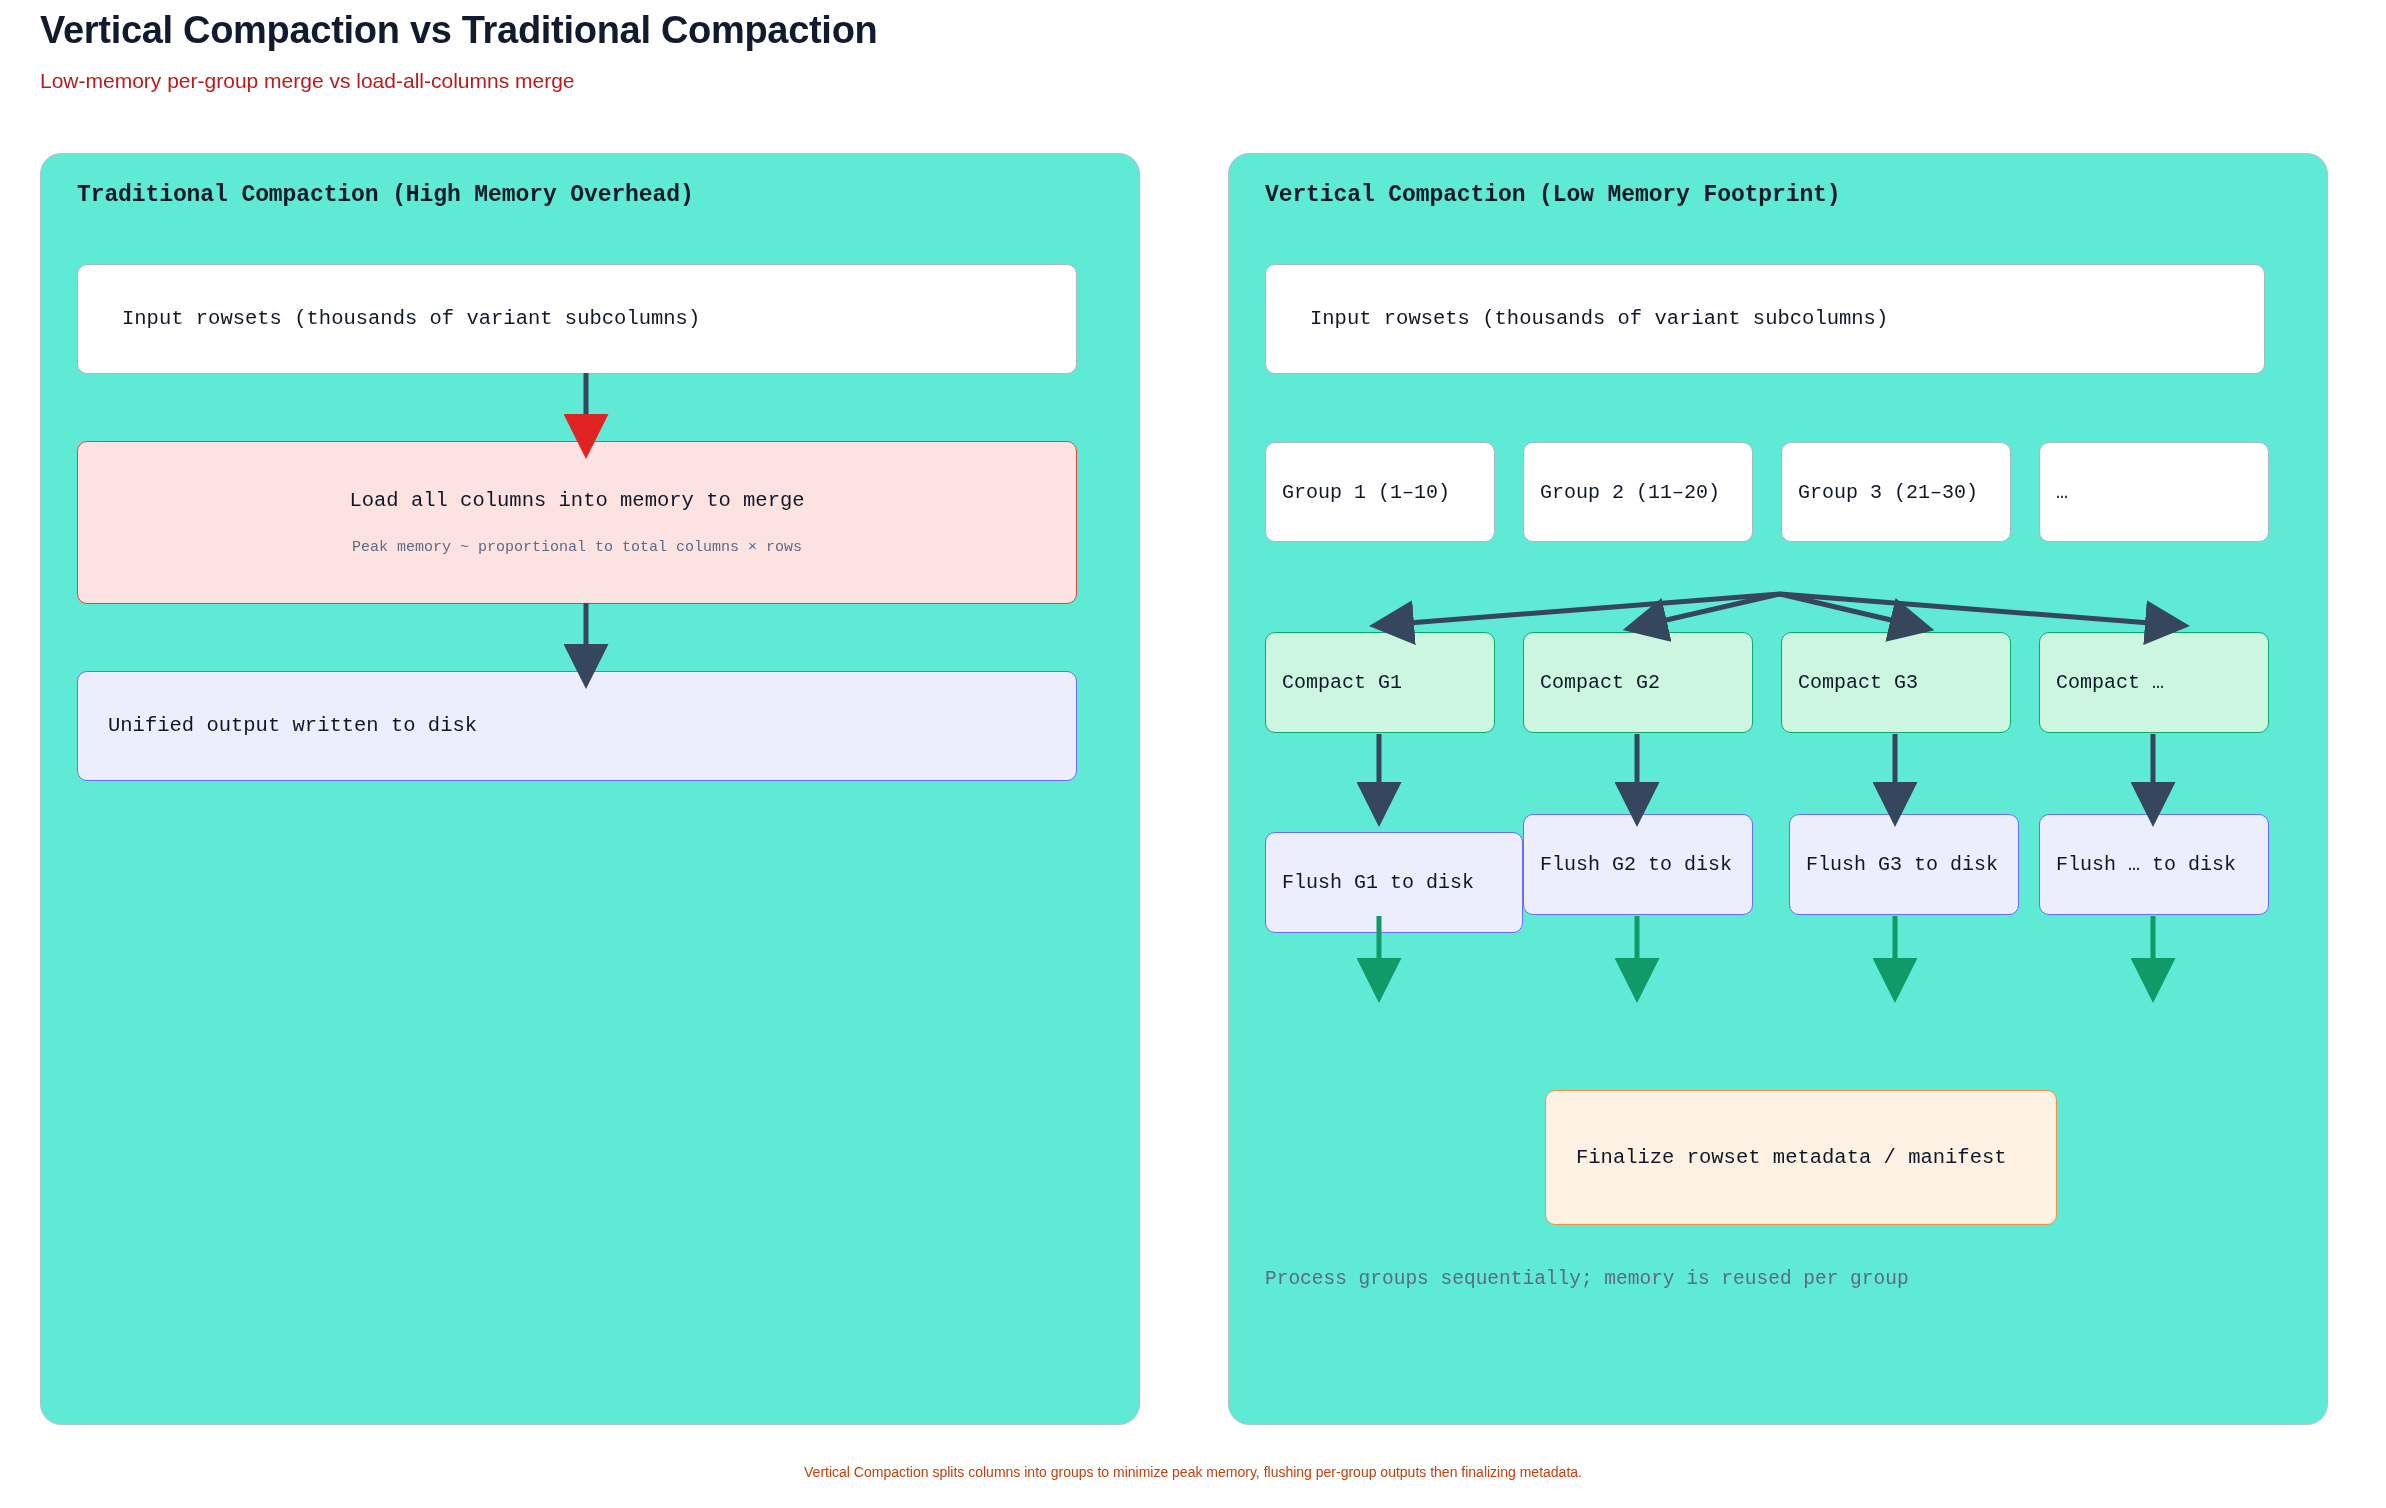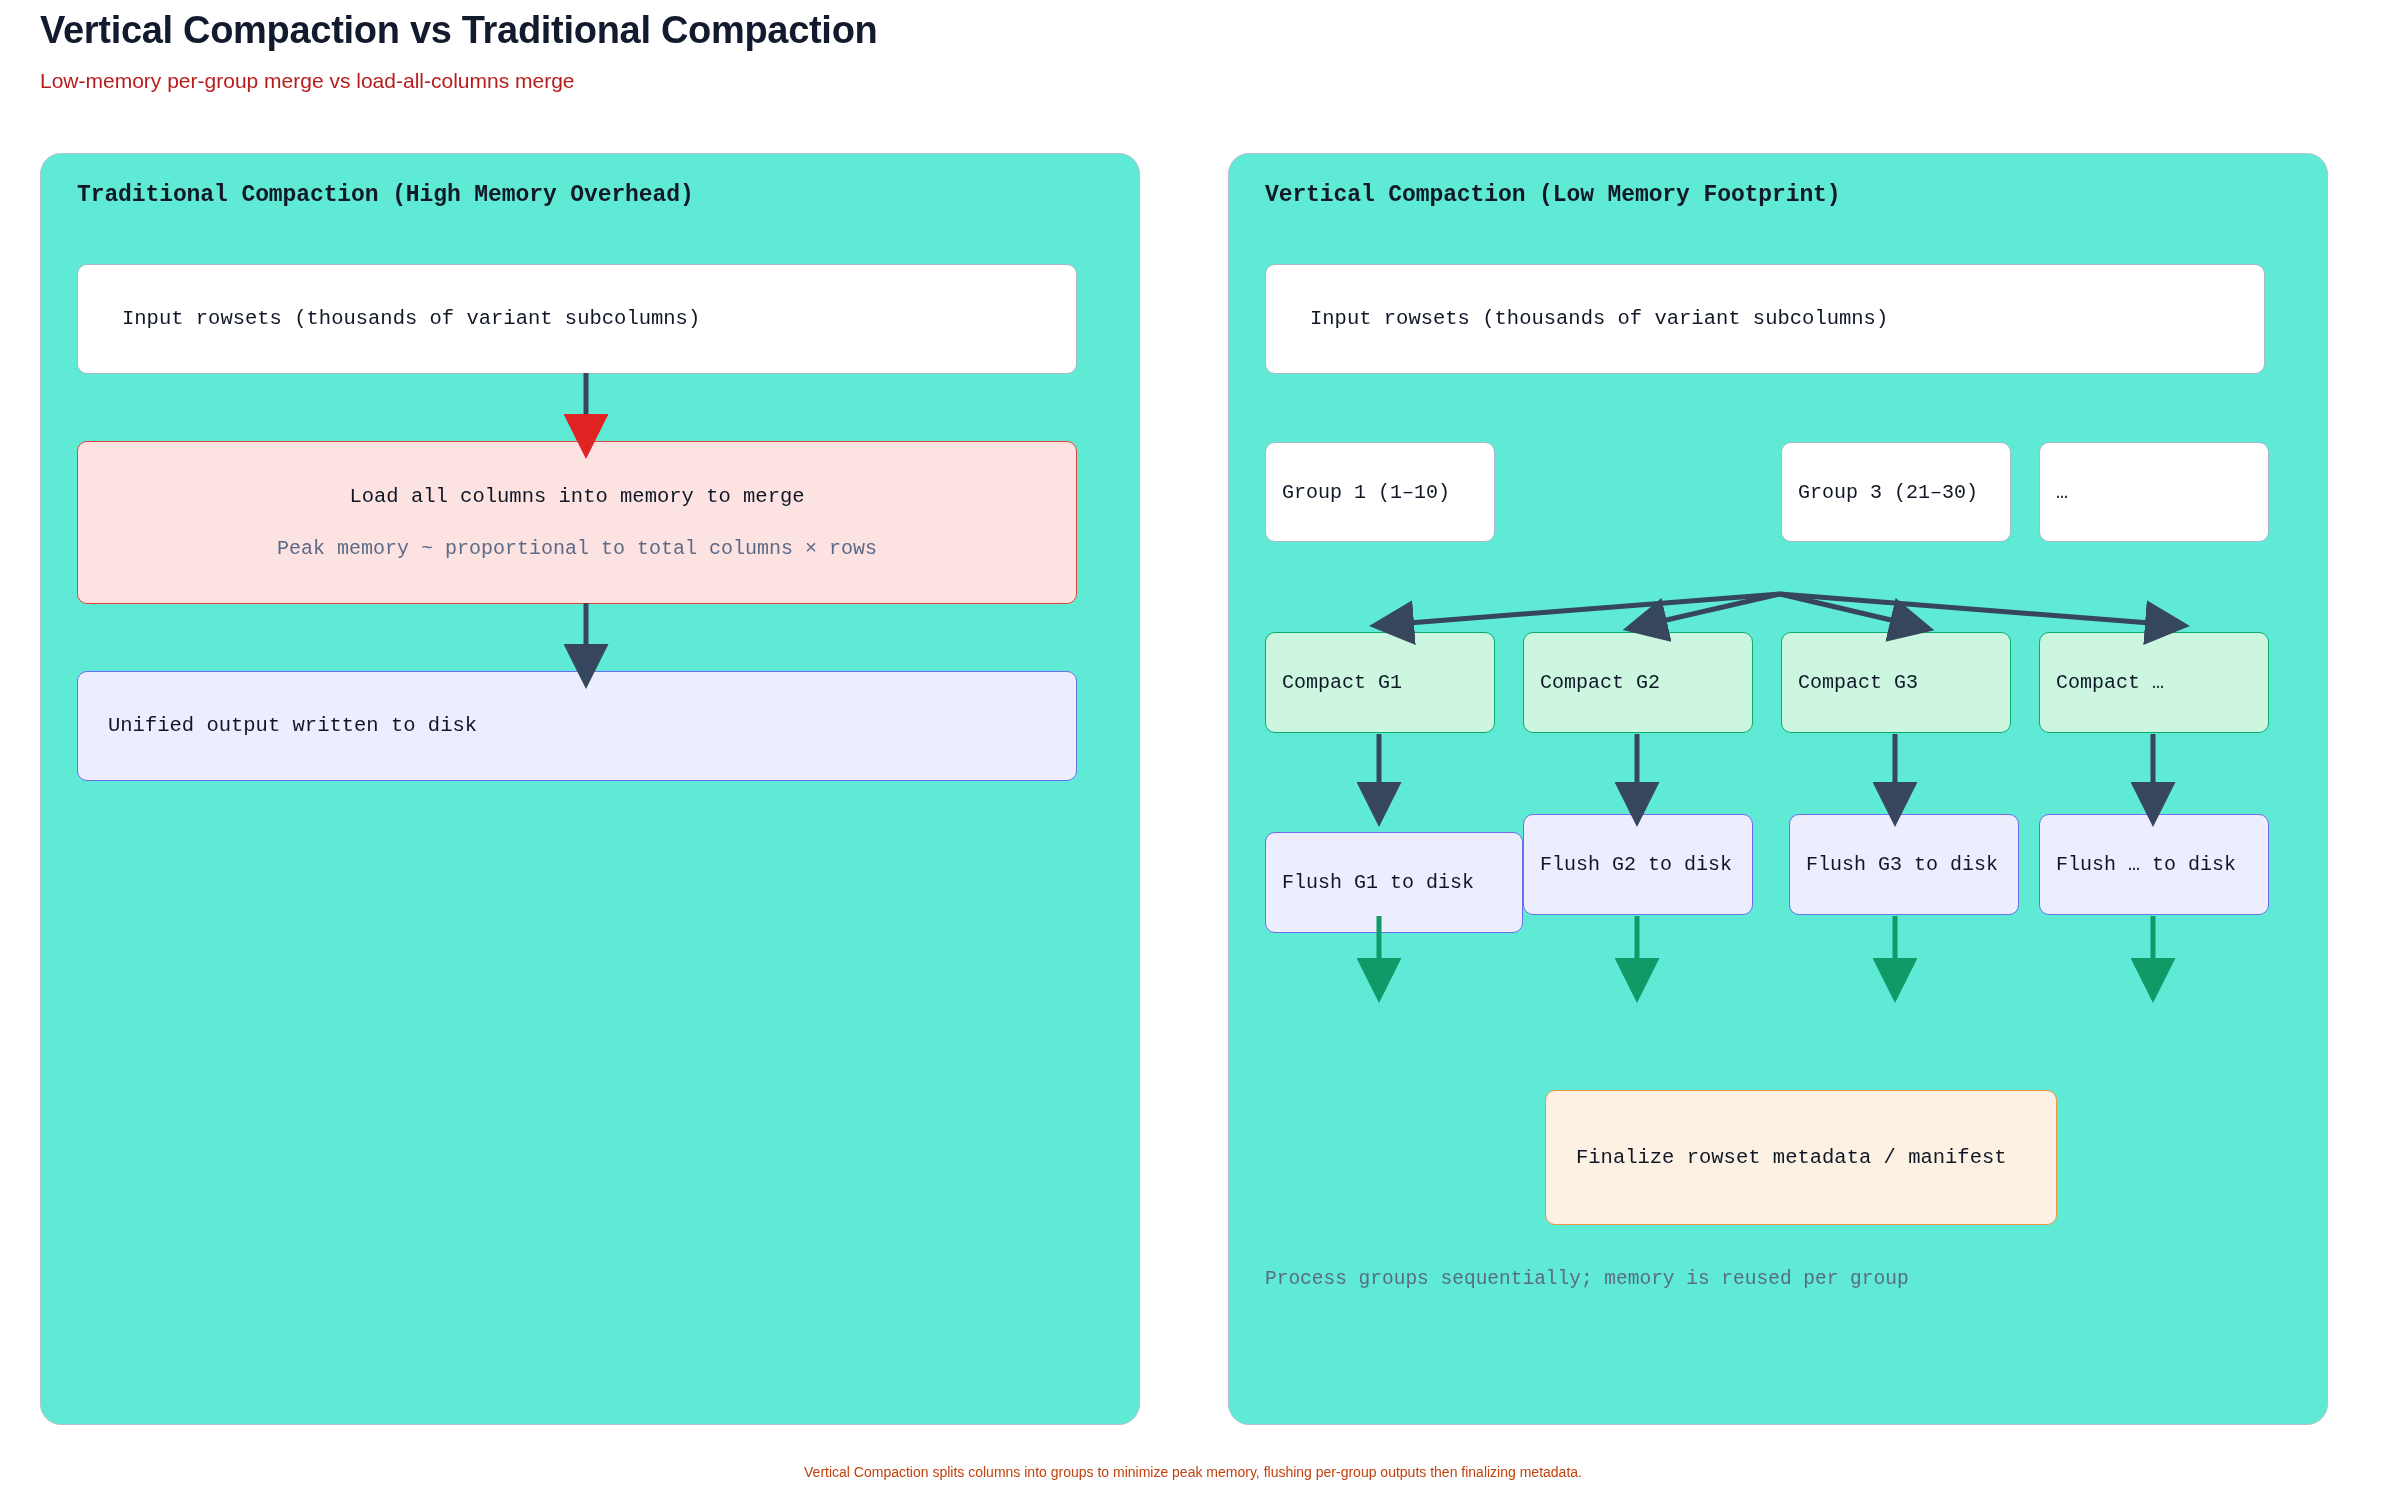"Group 2 (11–20)" div.node { html: none -> <div> <div>Group 2 (11–20)</div> </div> }
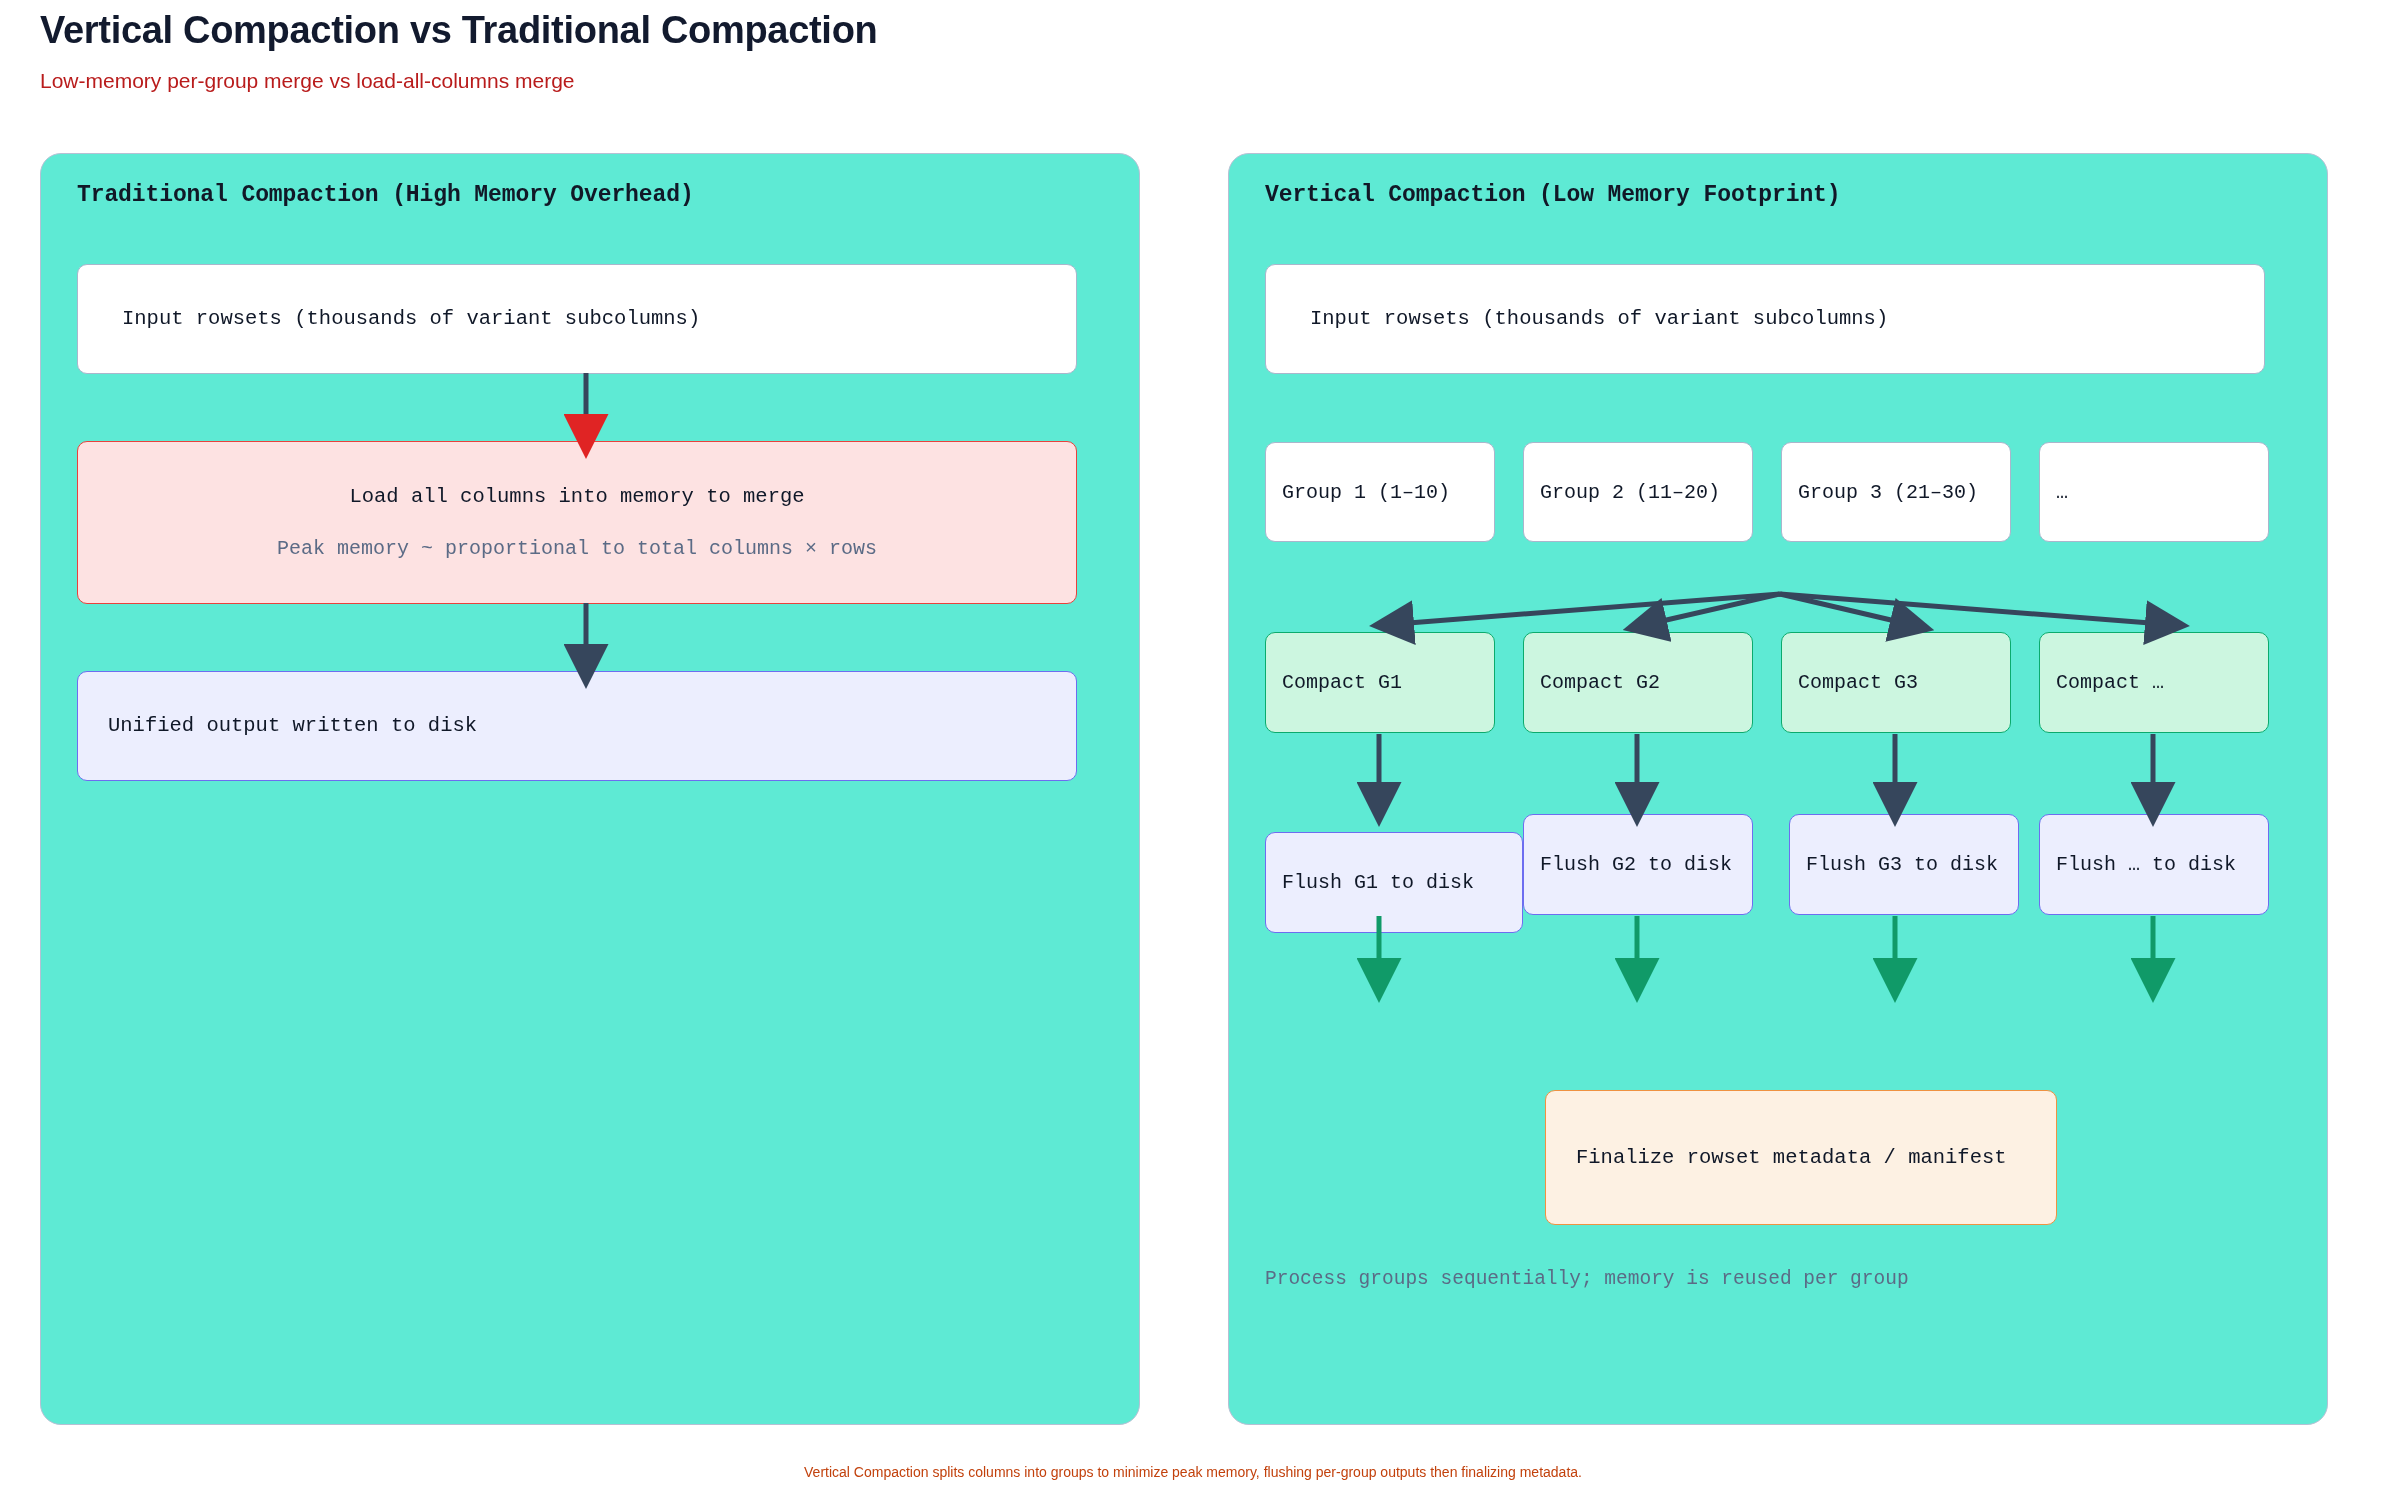"Peak memory ~ proportional to" .node .node-sub { font-size: 20px -> 15px }
